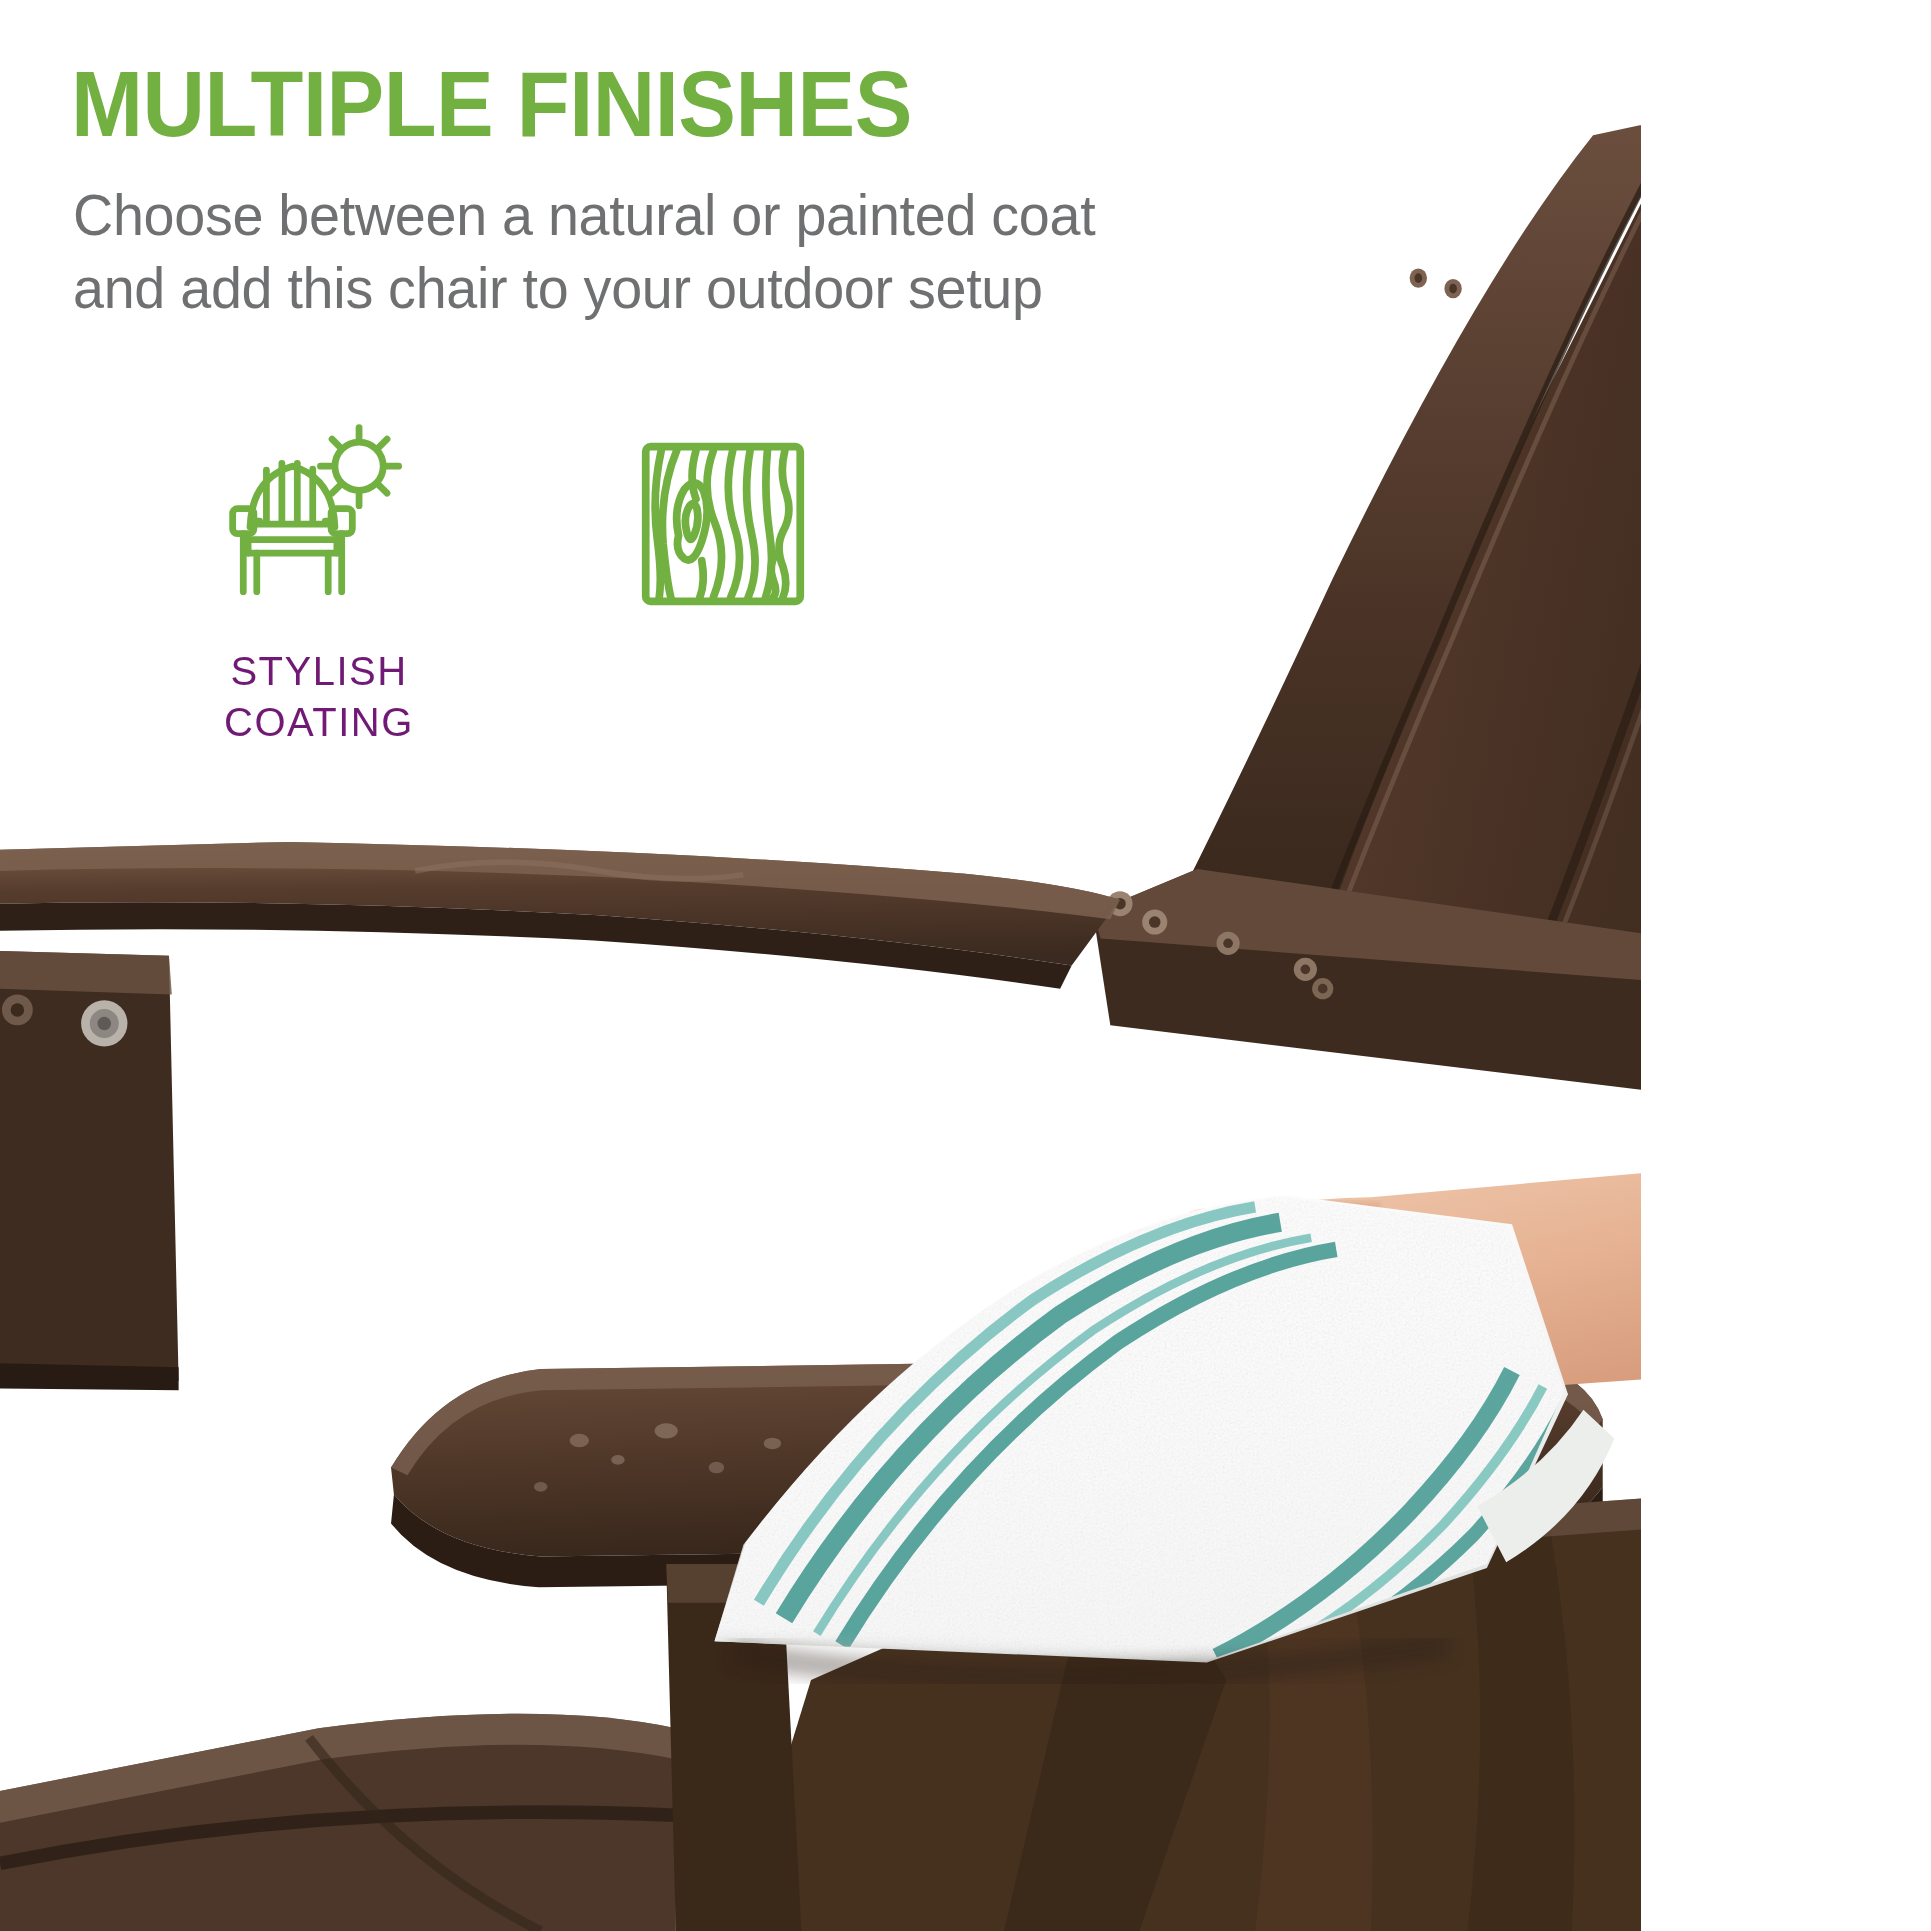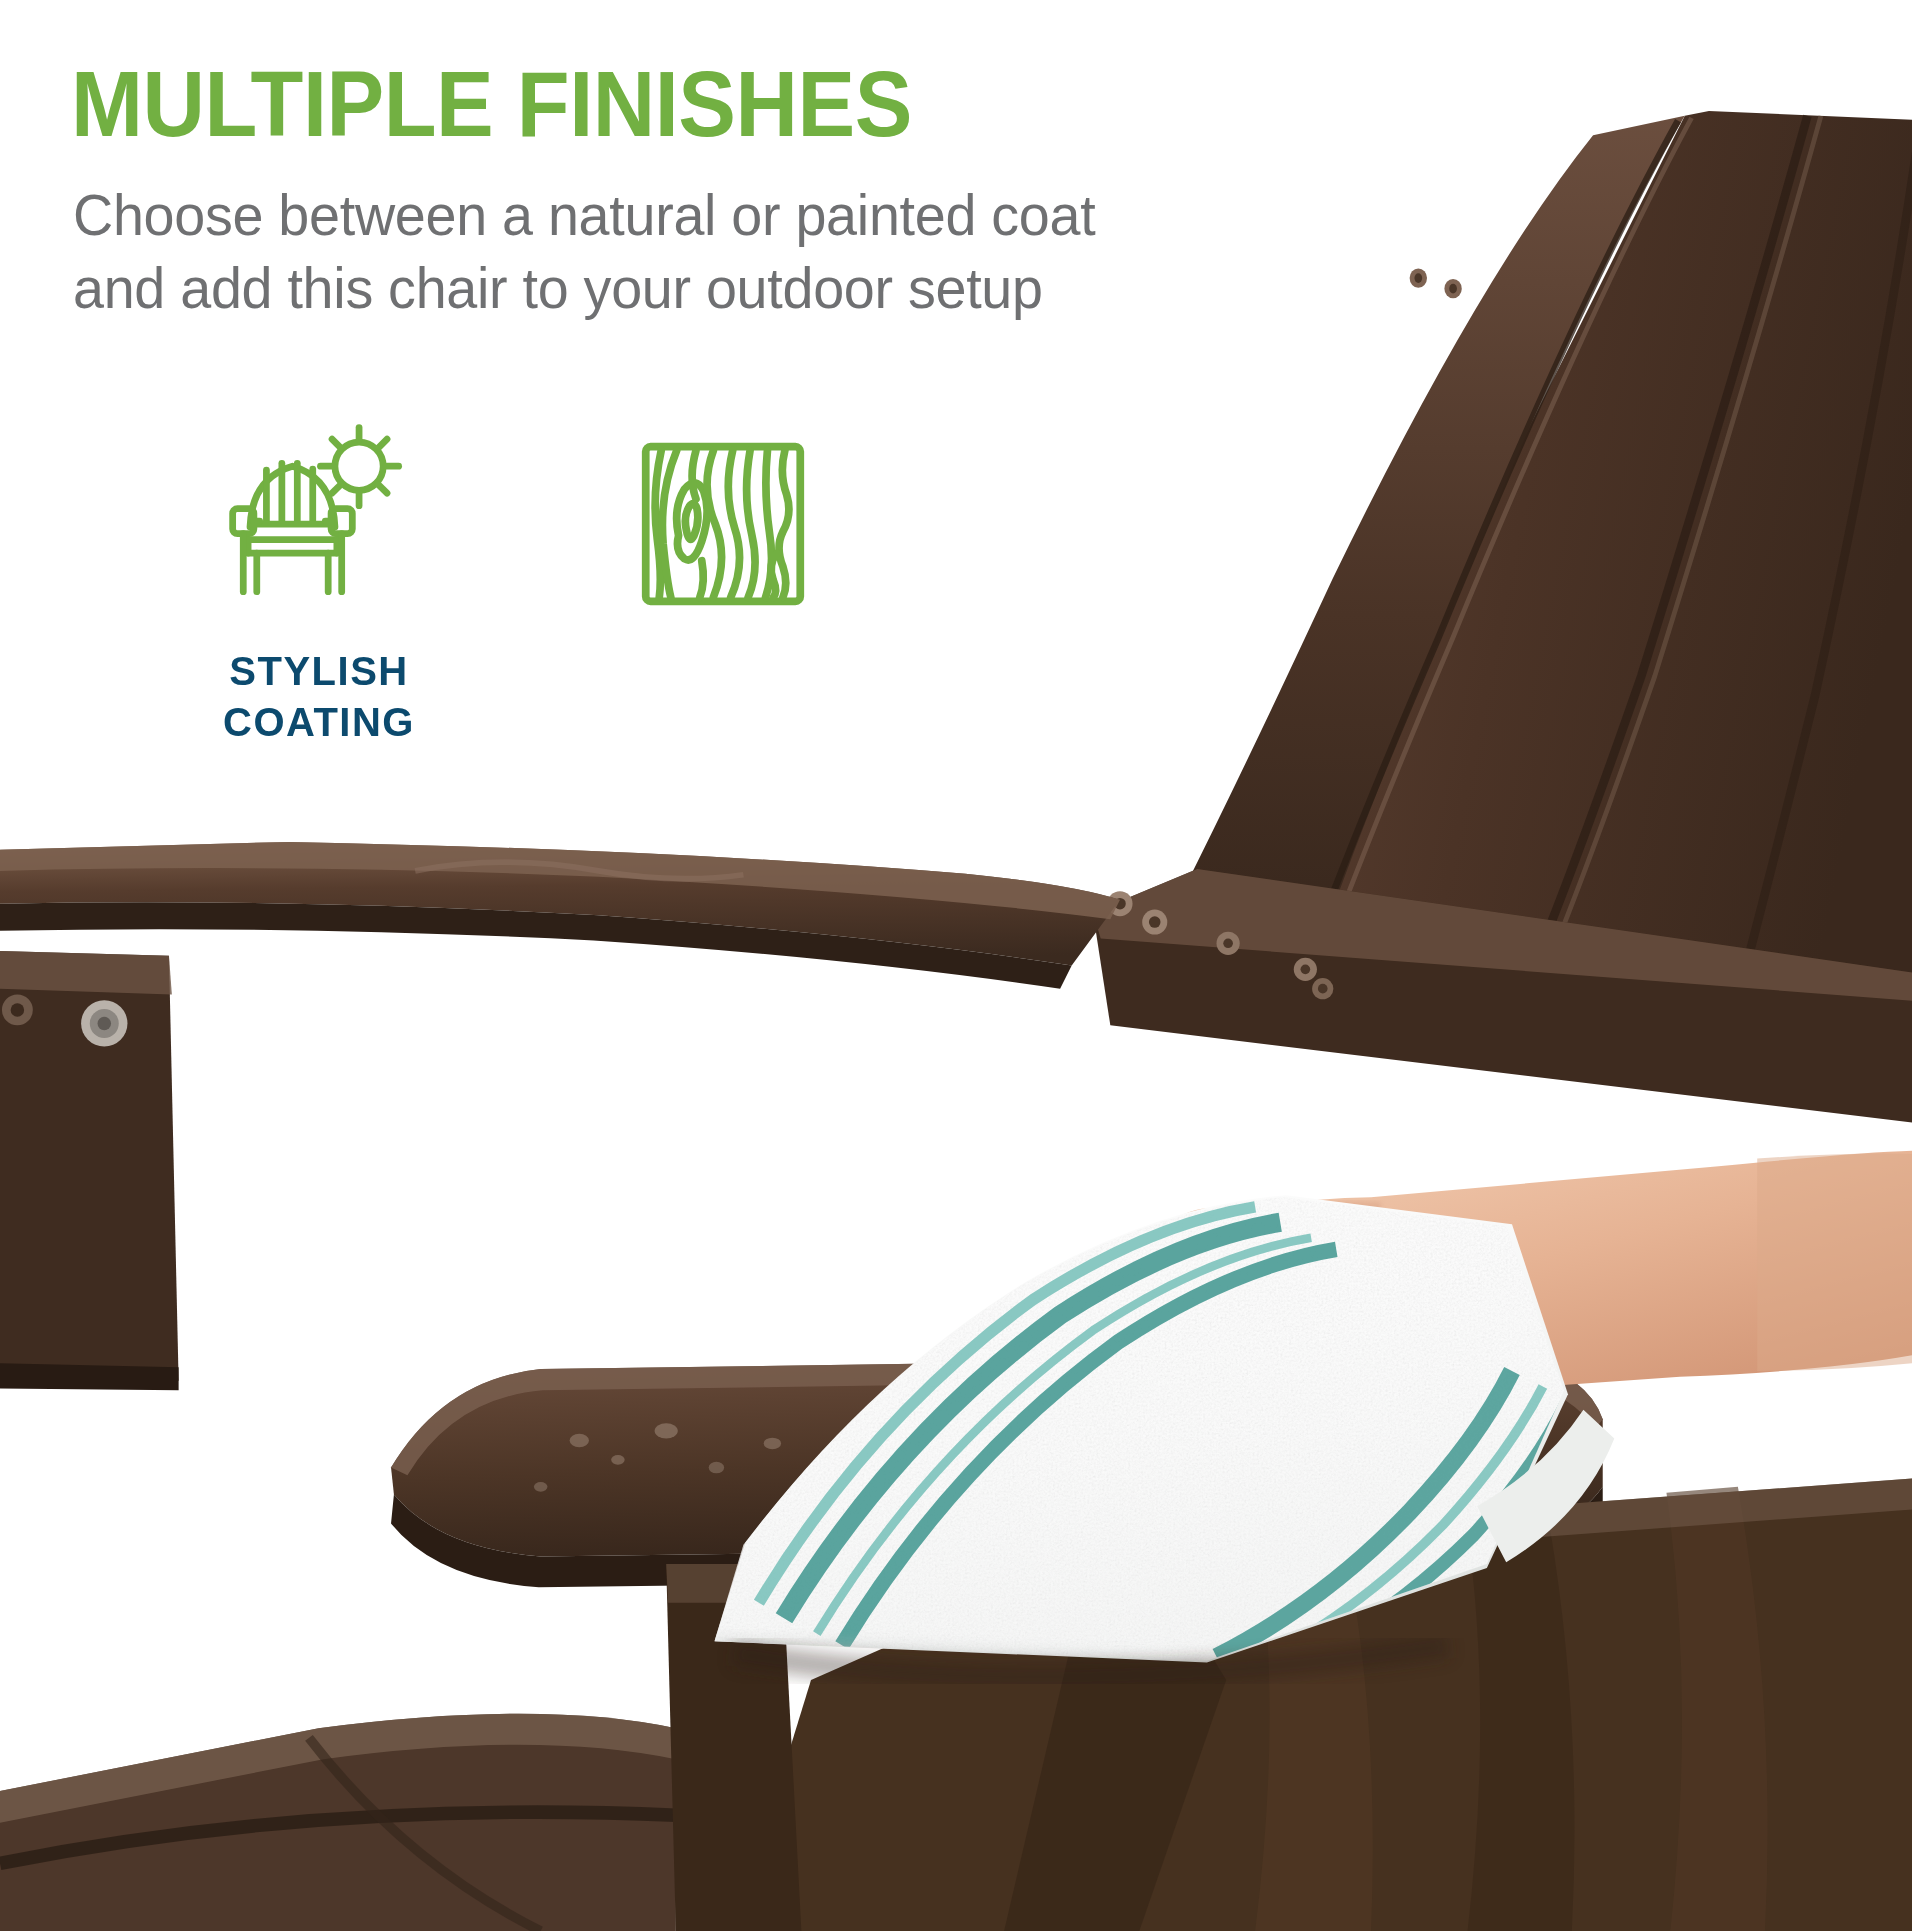"MULTIPLE FINISHES" #stage { width: 1912px -> 1641px }
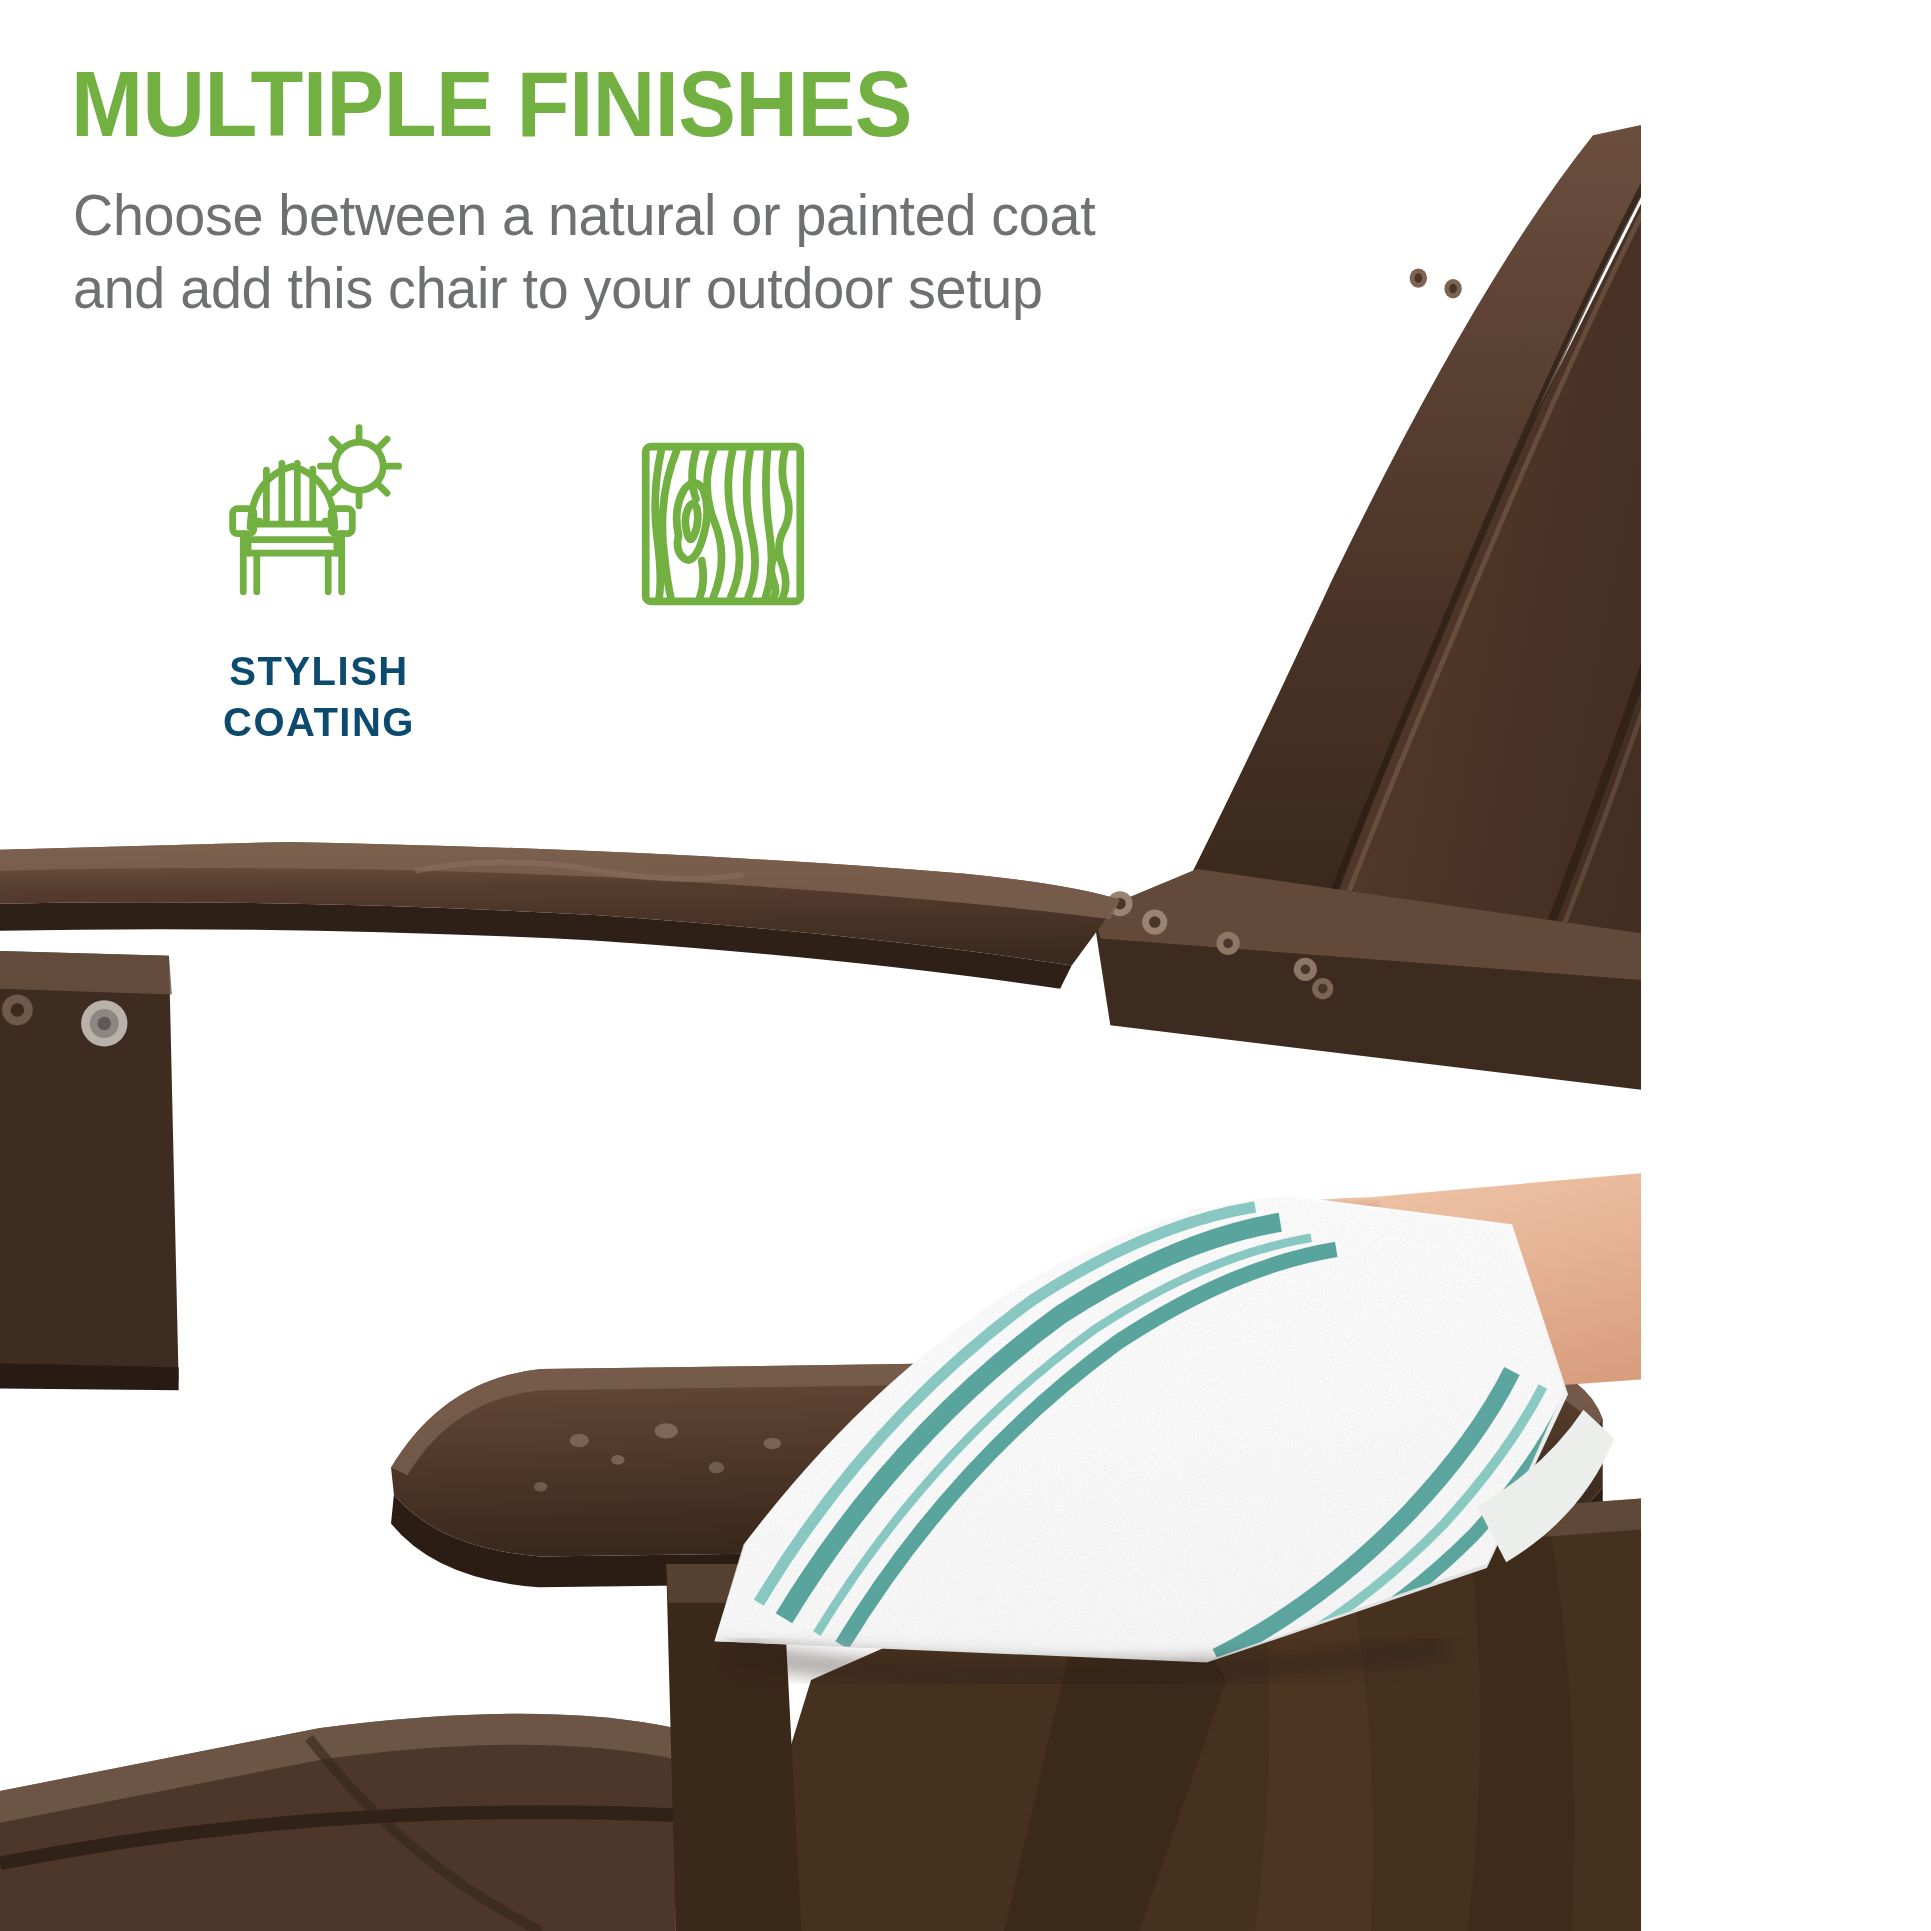"STYLISH" .feature-label { color: #0c4a6e -> #701a75; font-weight: 700 -> 400 }
